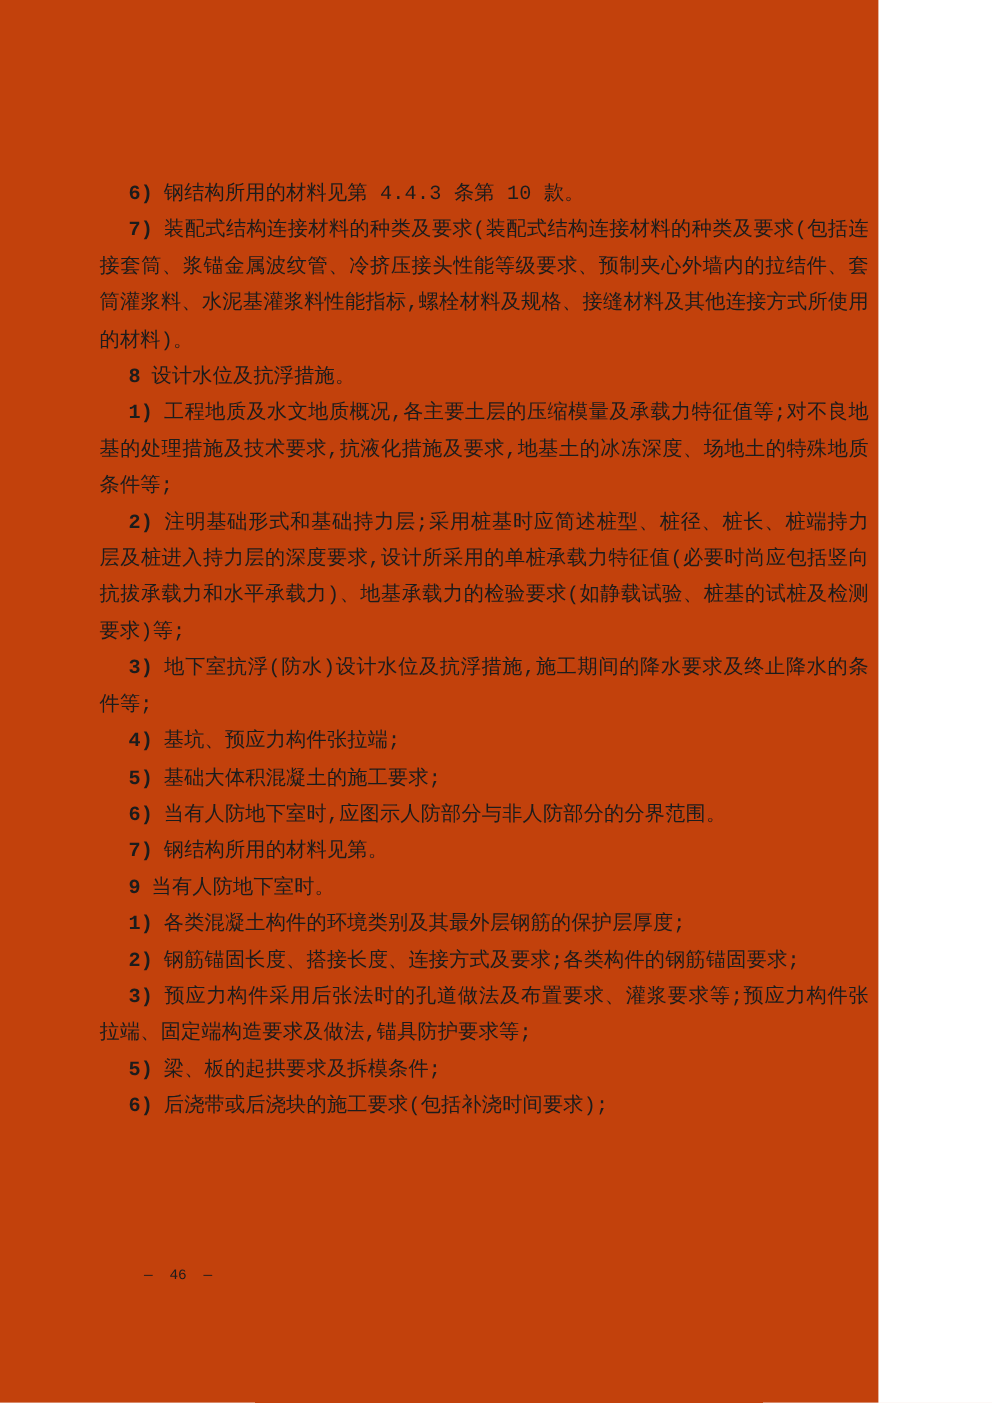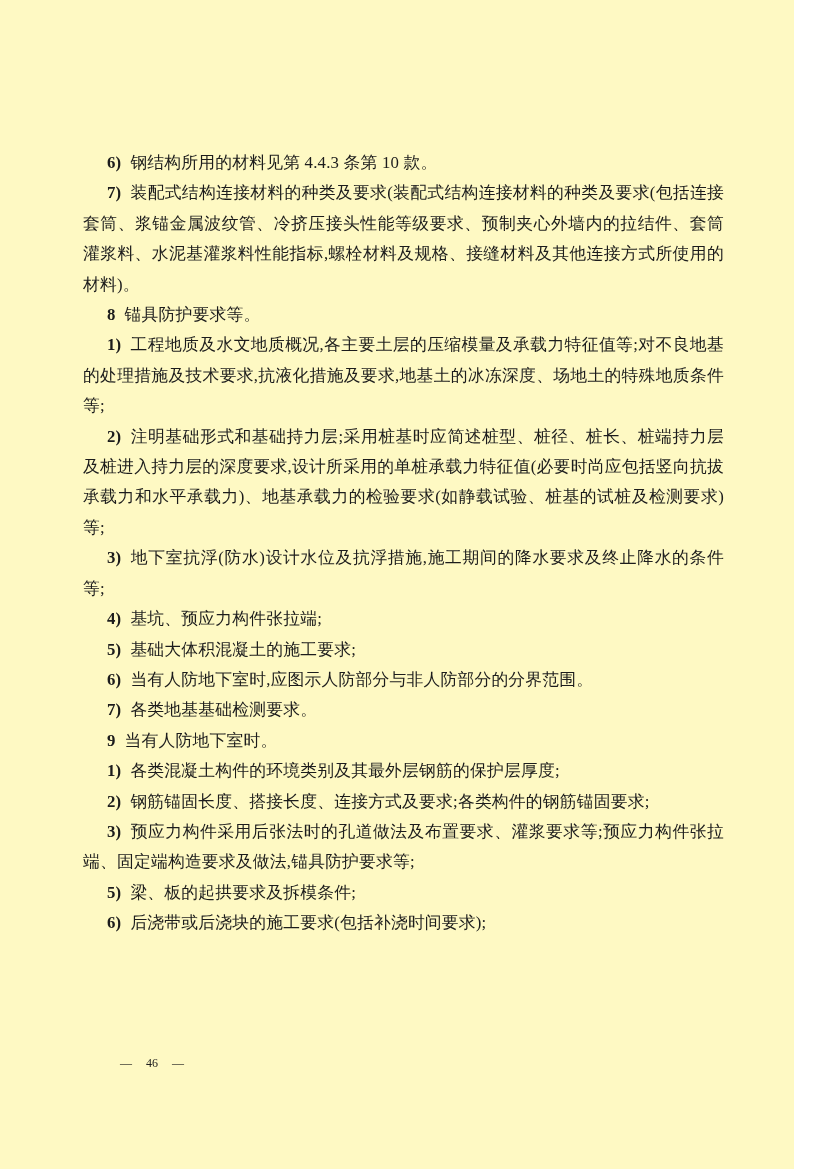"6) 钢结构所用的材料见第 4.4.3 条第 10" .sheet { background: #fef9c3 -> #c2410c; font-family: Liberation Serif, serif -> Liberation Mono, monospace; width: 794px -> 732px }
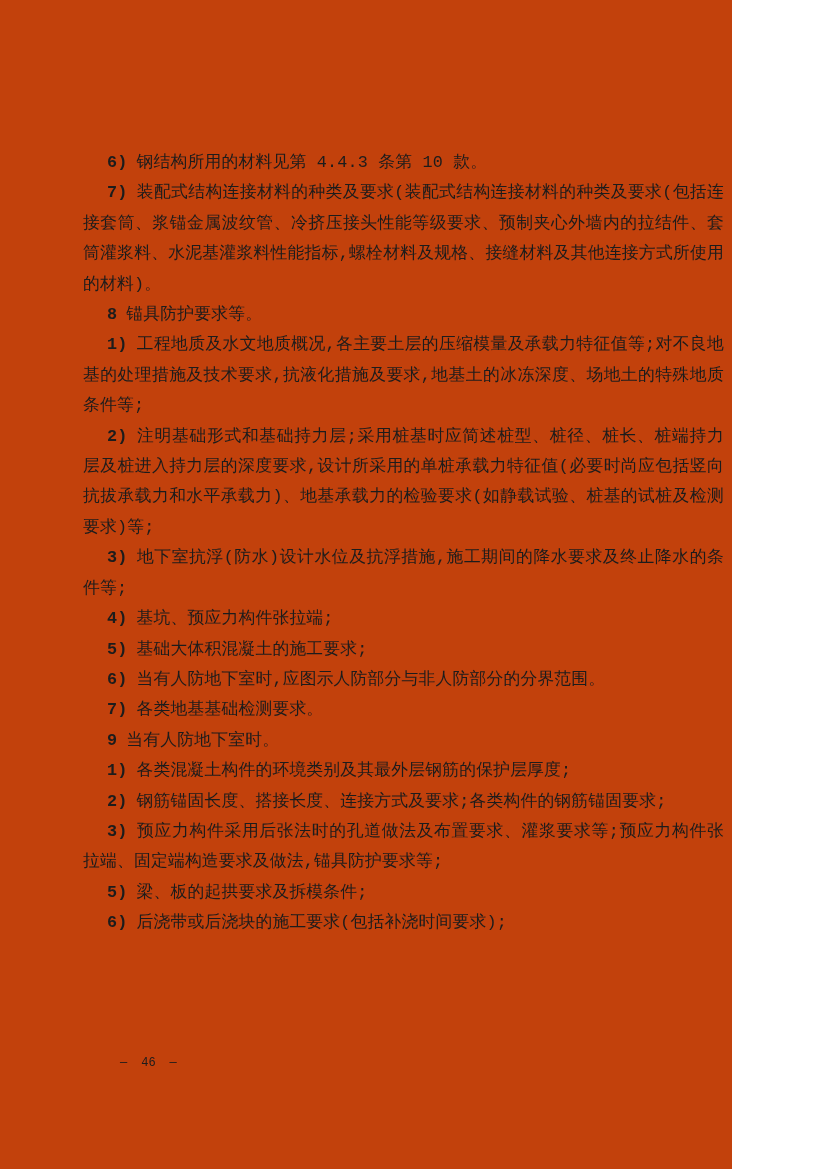"锚具防护要求等。" span.ptext { text: 锚具防护要求等 -> 设计水位及抗浮措施 }
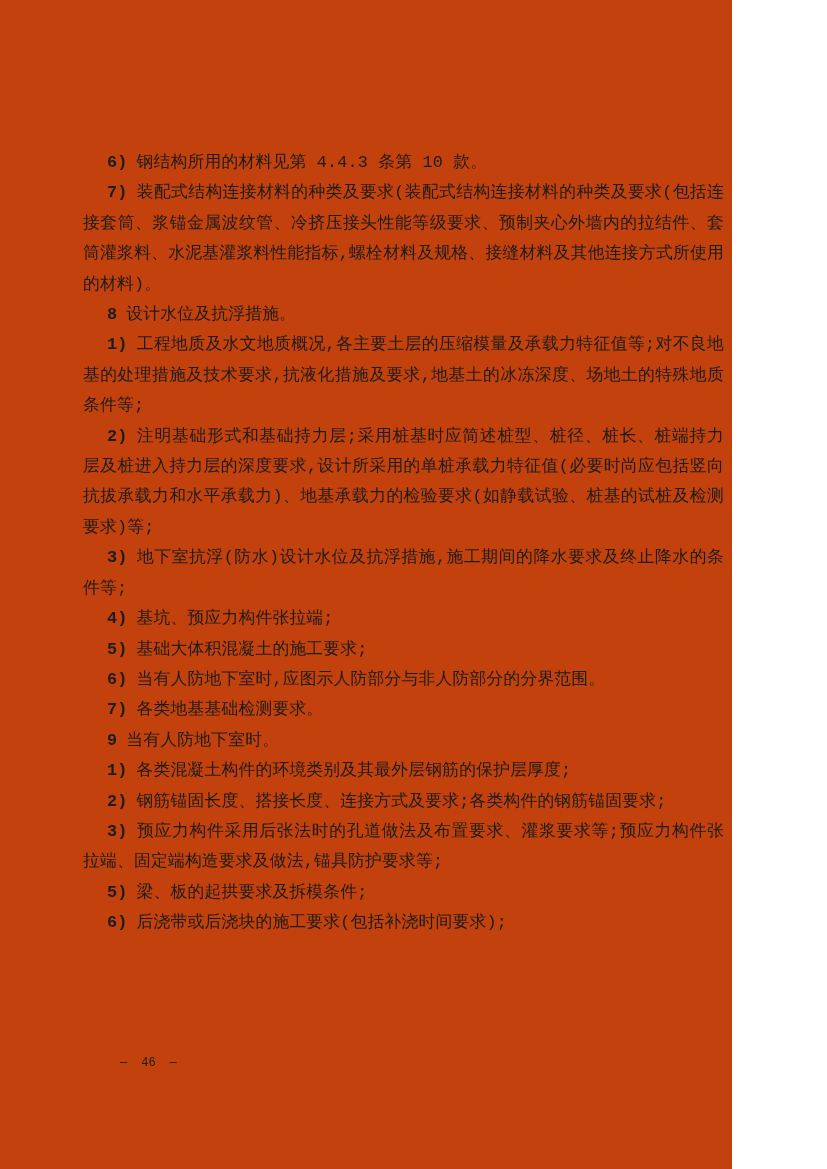"各类地基基础检测要求。" span.ptext { text: 各类地基基础检测要求 -> 钢结构所用的材料见第 }
